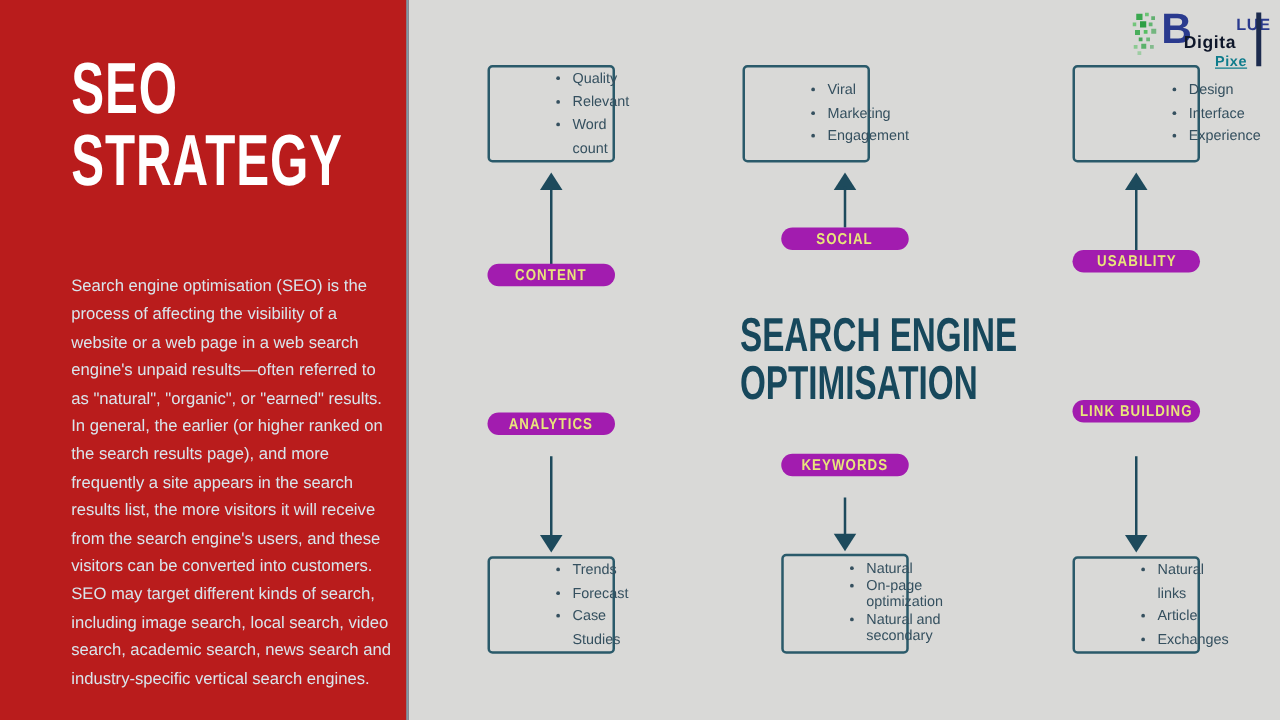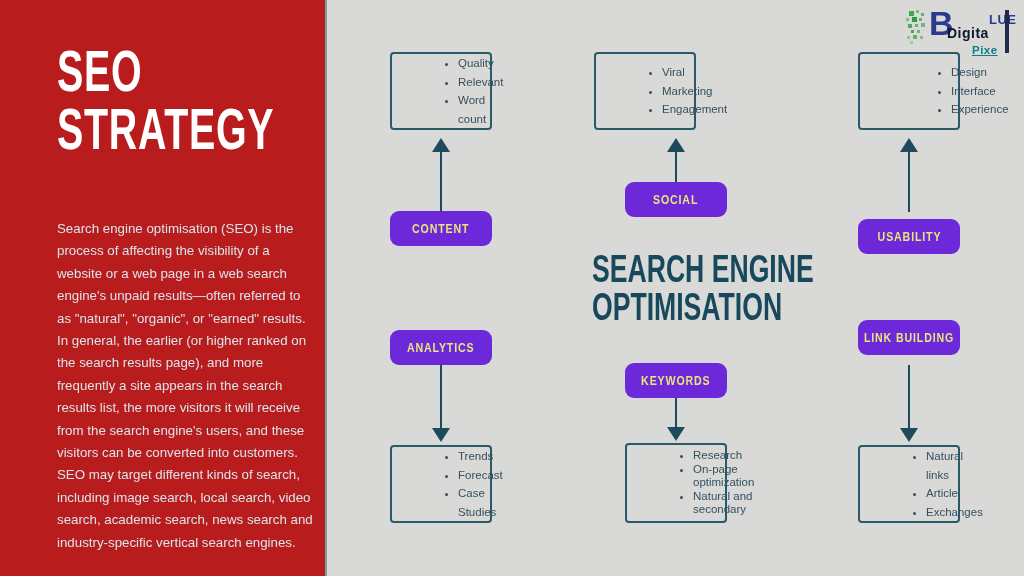"SOCIAL" .node-btn { background: #6d28d9 -> #a21caf; height: 35px -> 18px }
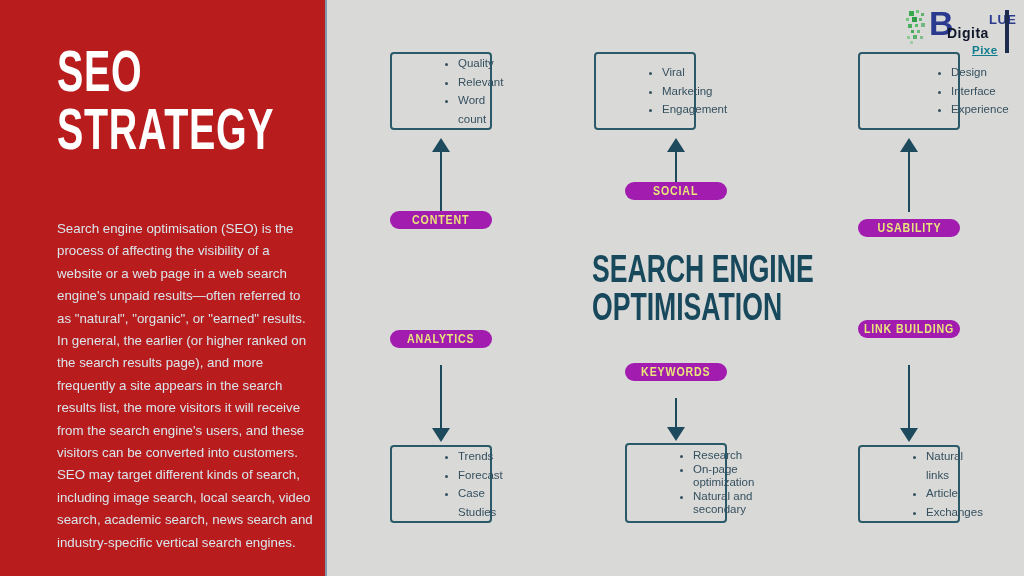"USABILITY" div.node-btn { top: 219px -> 200px }
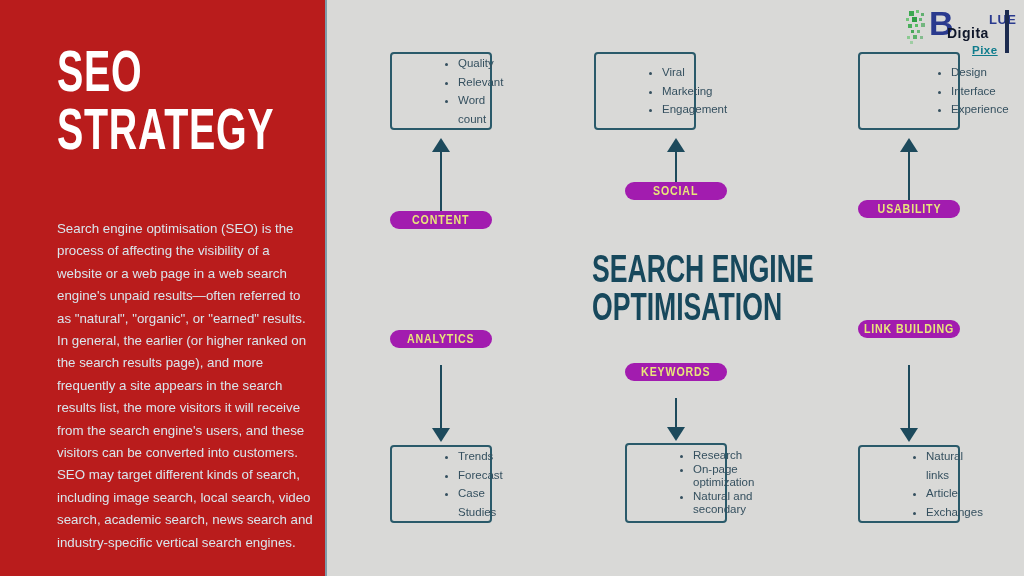"Research" li { text: Research -> Natural }
